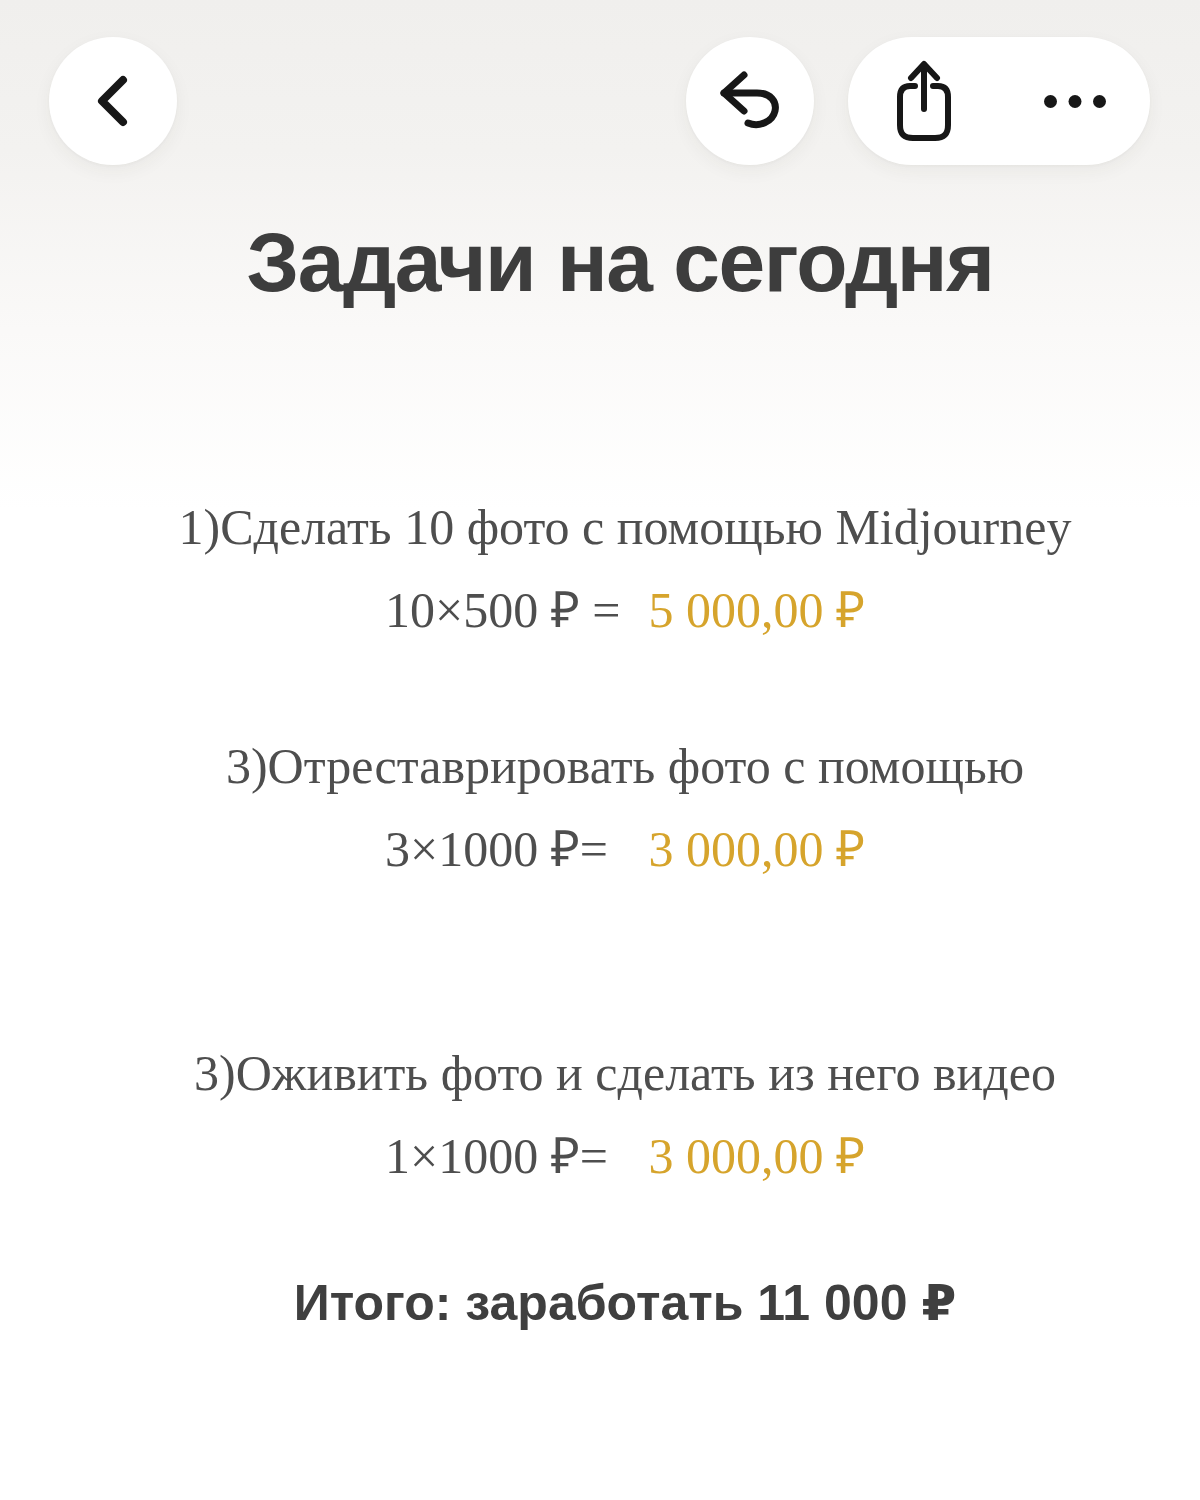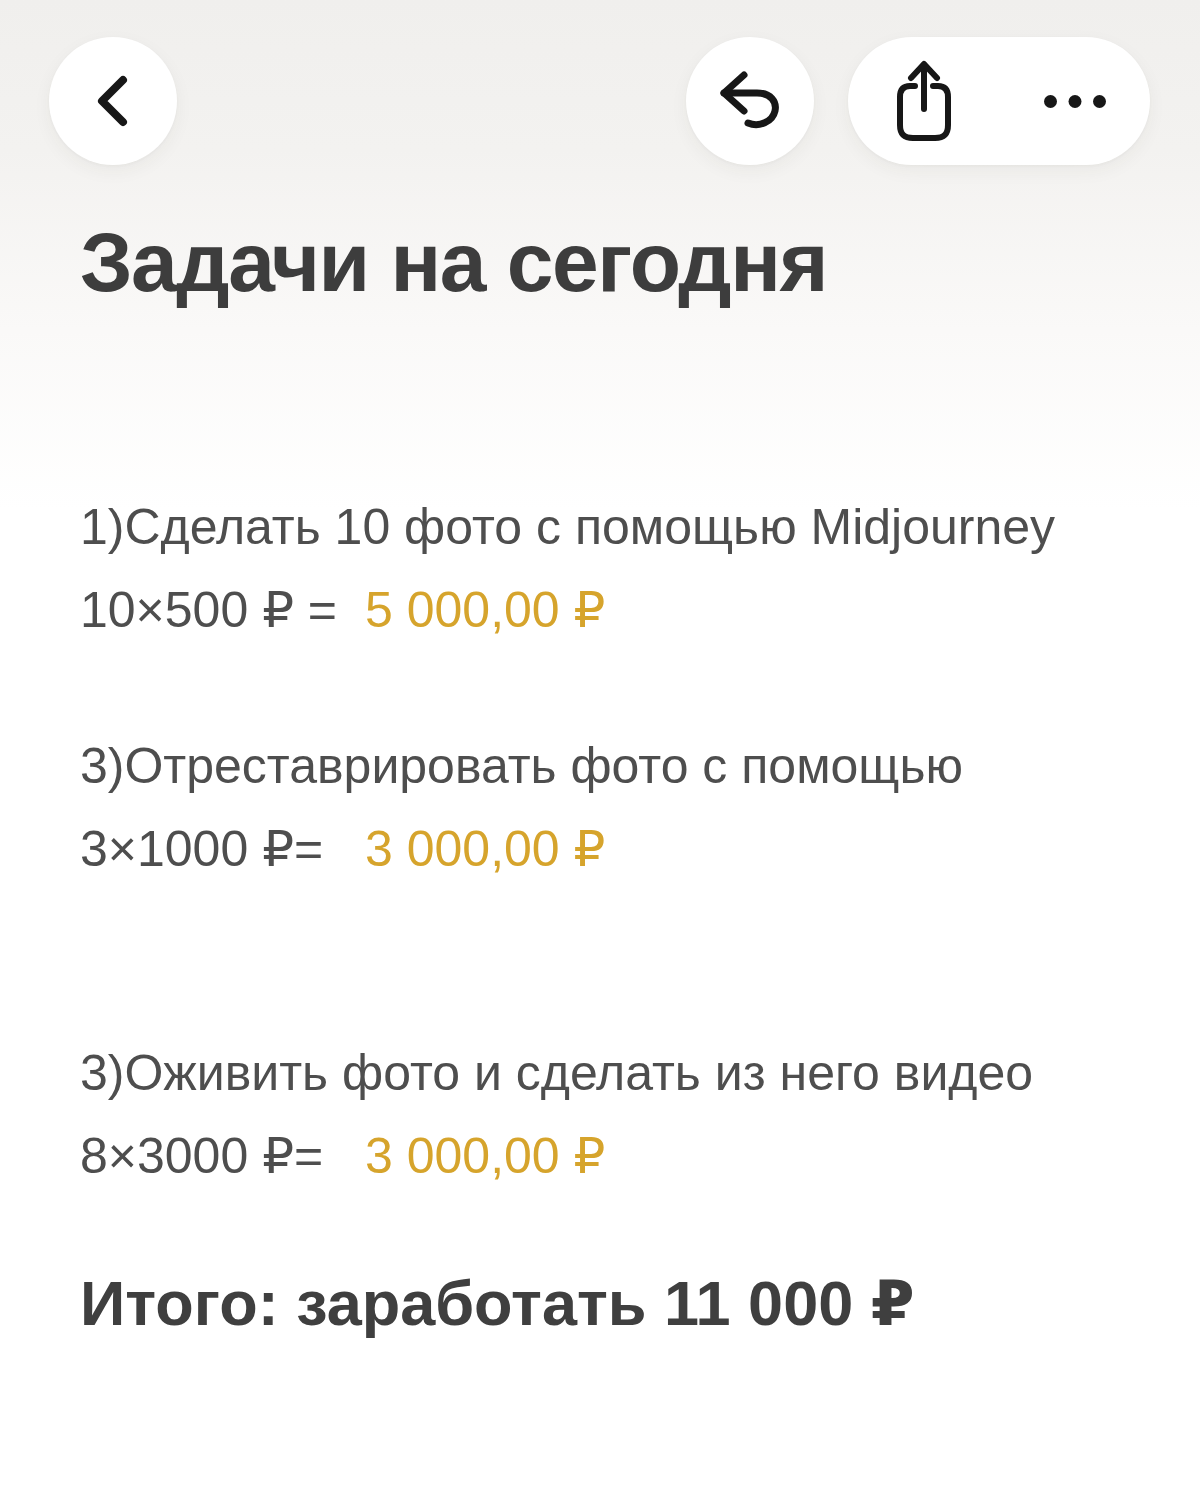"Задачи на сегодня" .note { text-align: none -> center }
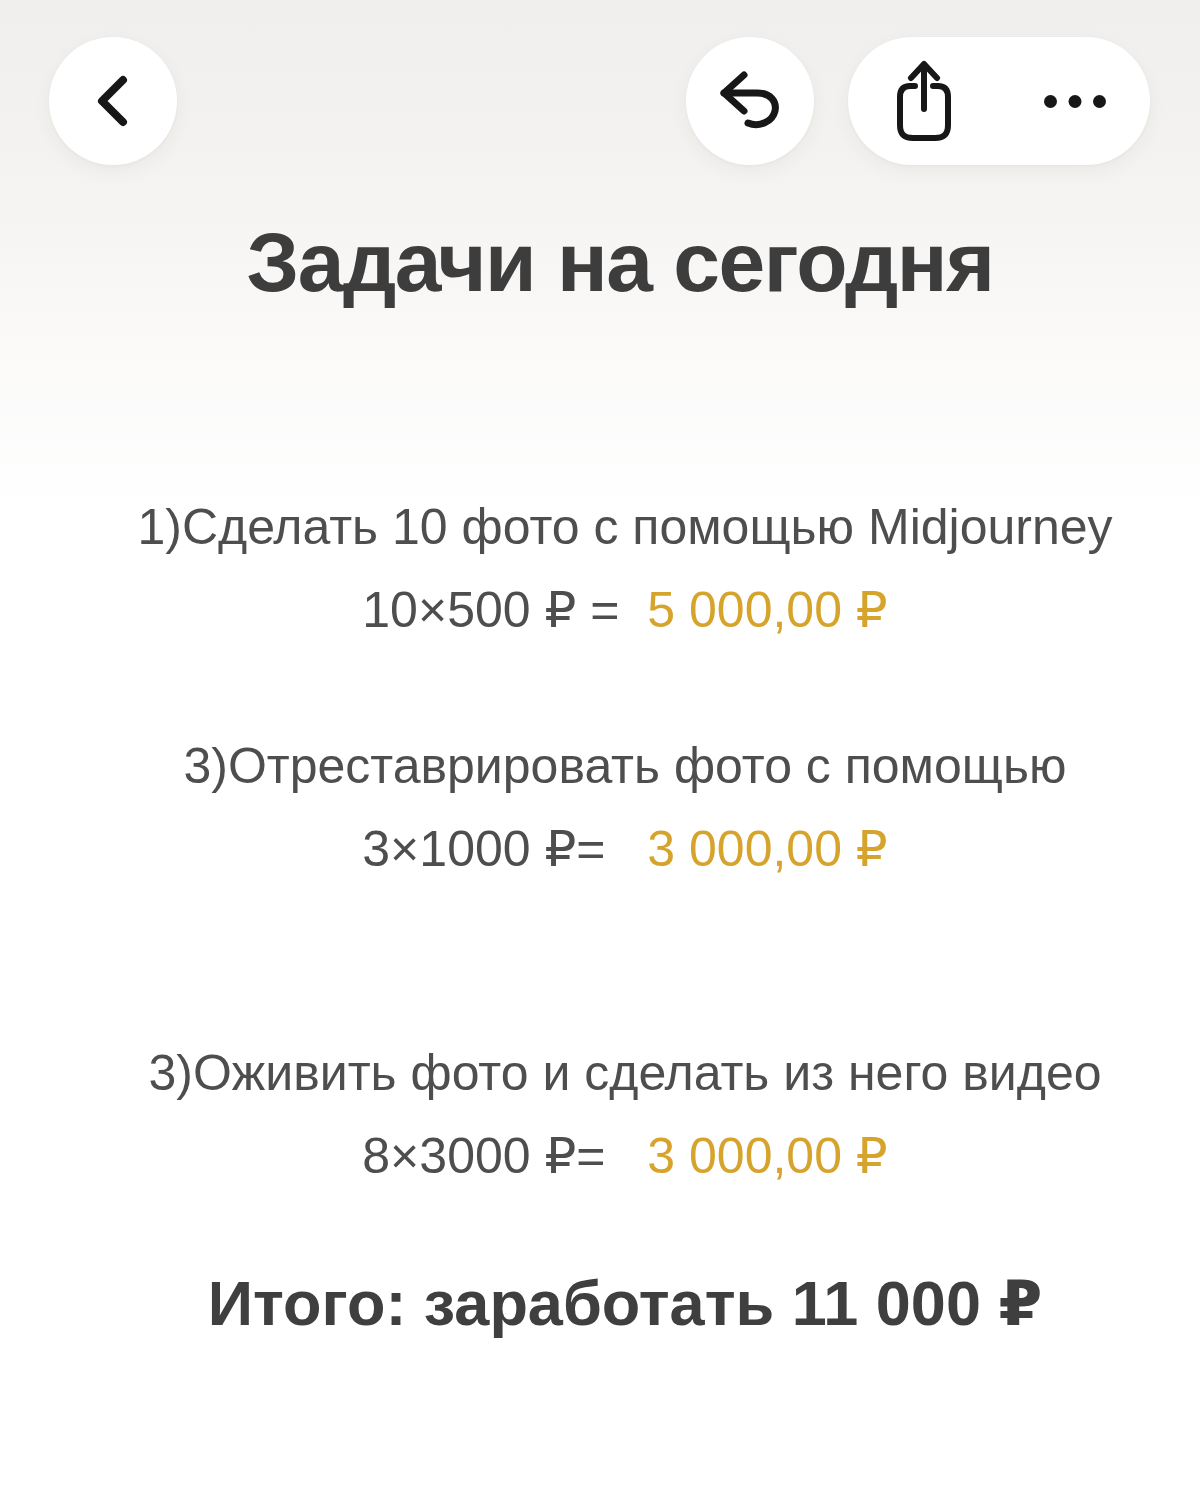"1)Сделать 10 фото с помощью" .block .line { font-family: none -> Liberation Serif, serif }
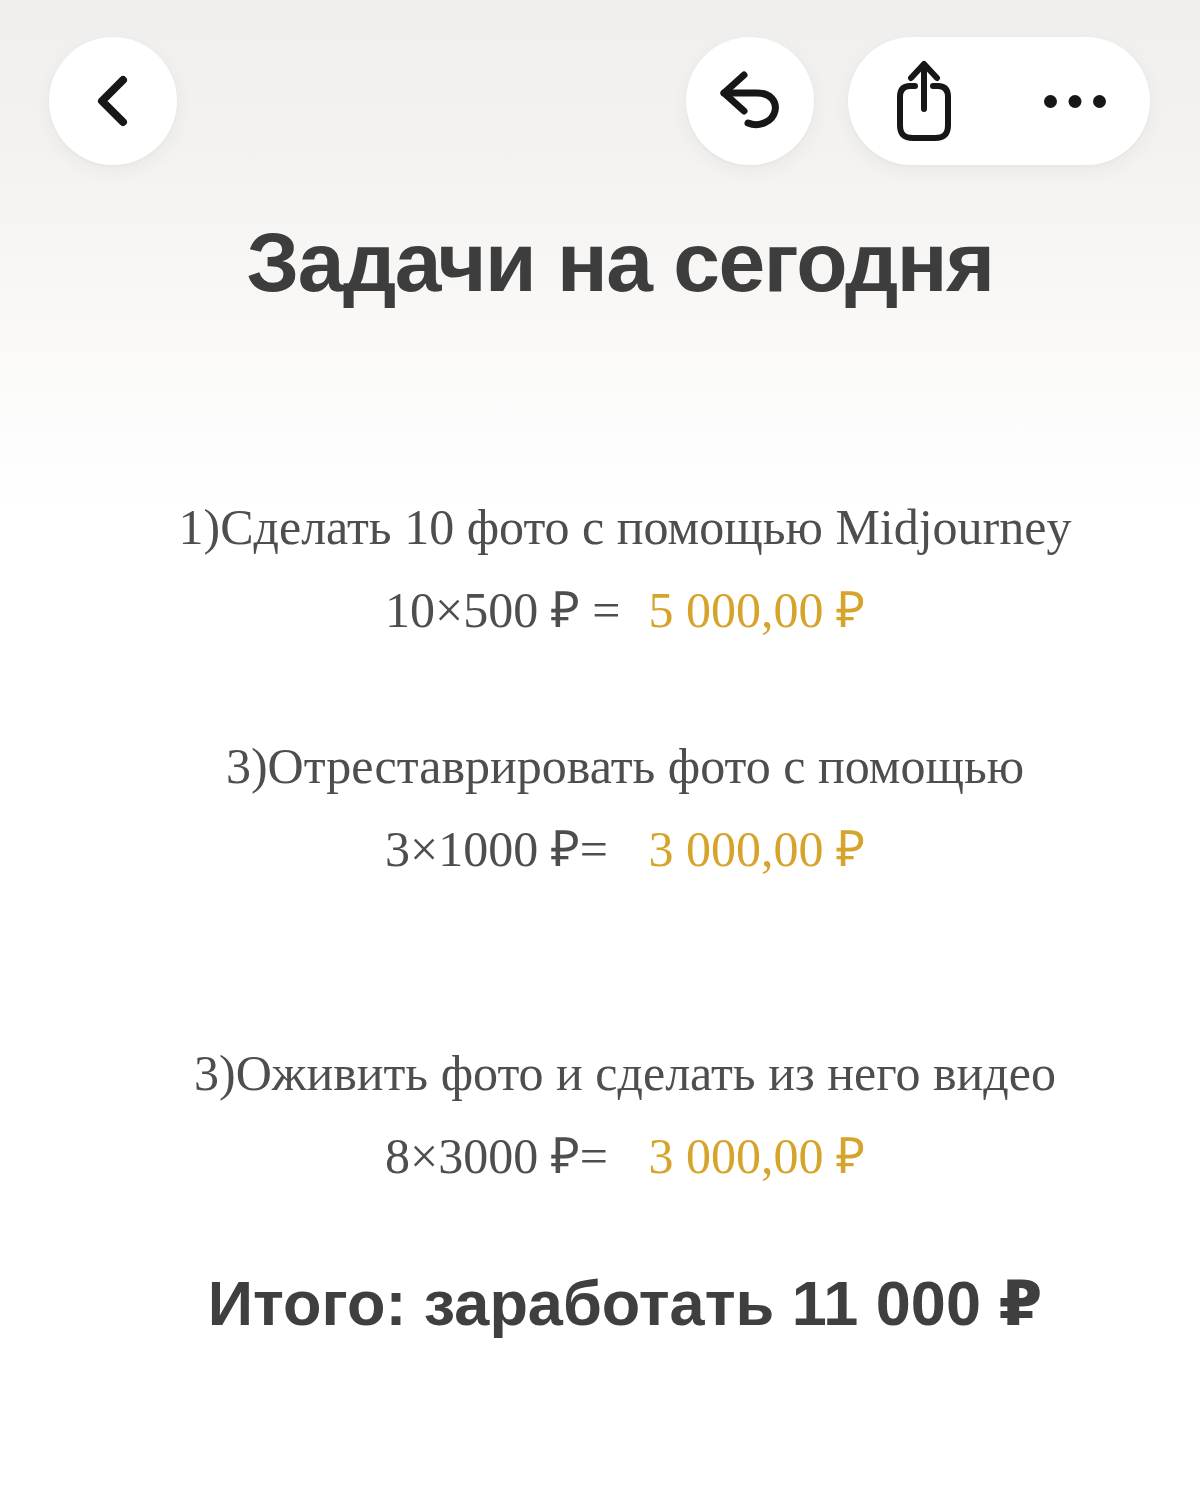"8×3000 ₽=" span { text: 8×3000 -> 1×1000 }
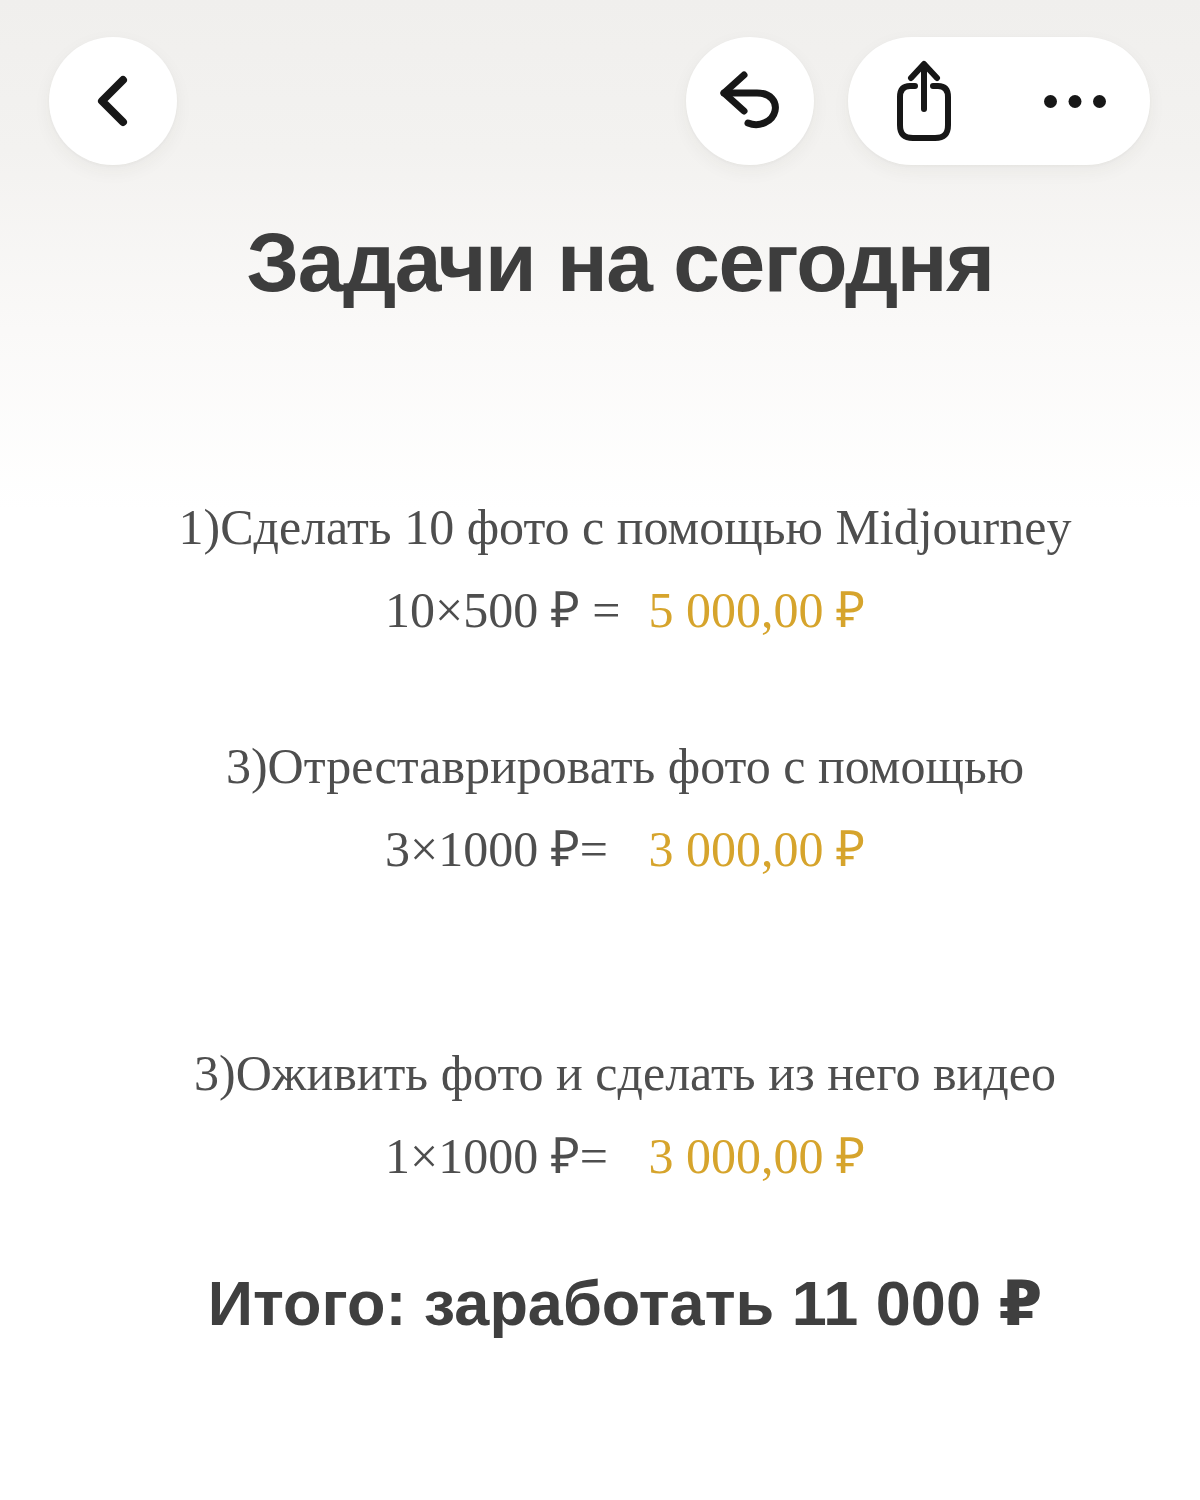"Итого: заработать 11 000 ₽" .total-line { font-size: 63px -> 50px }
